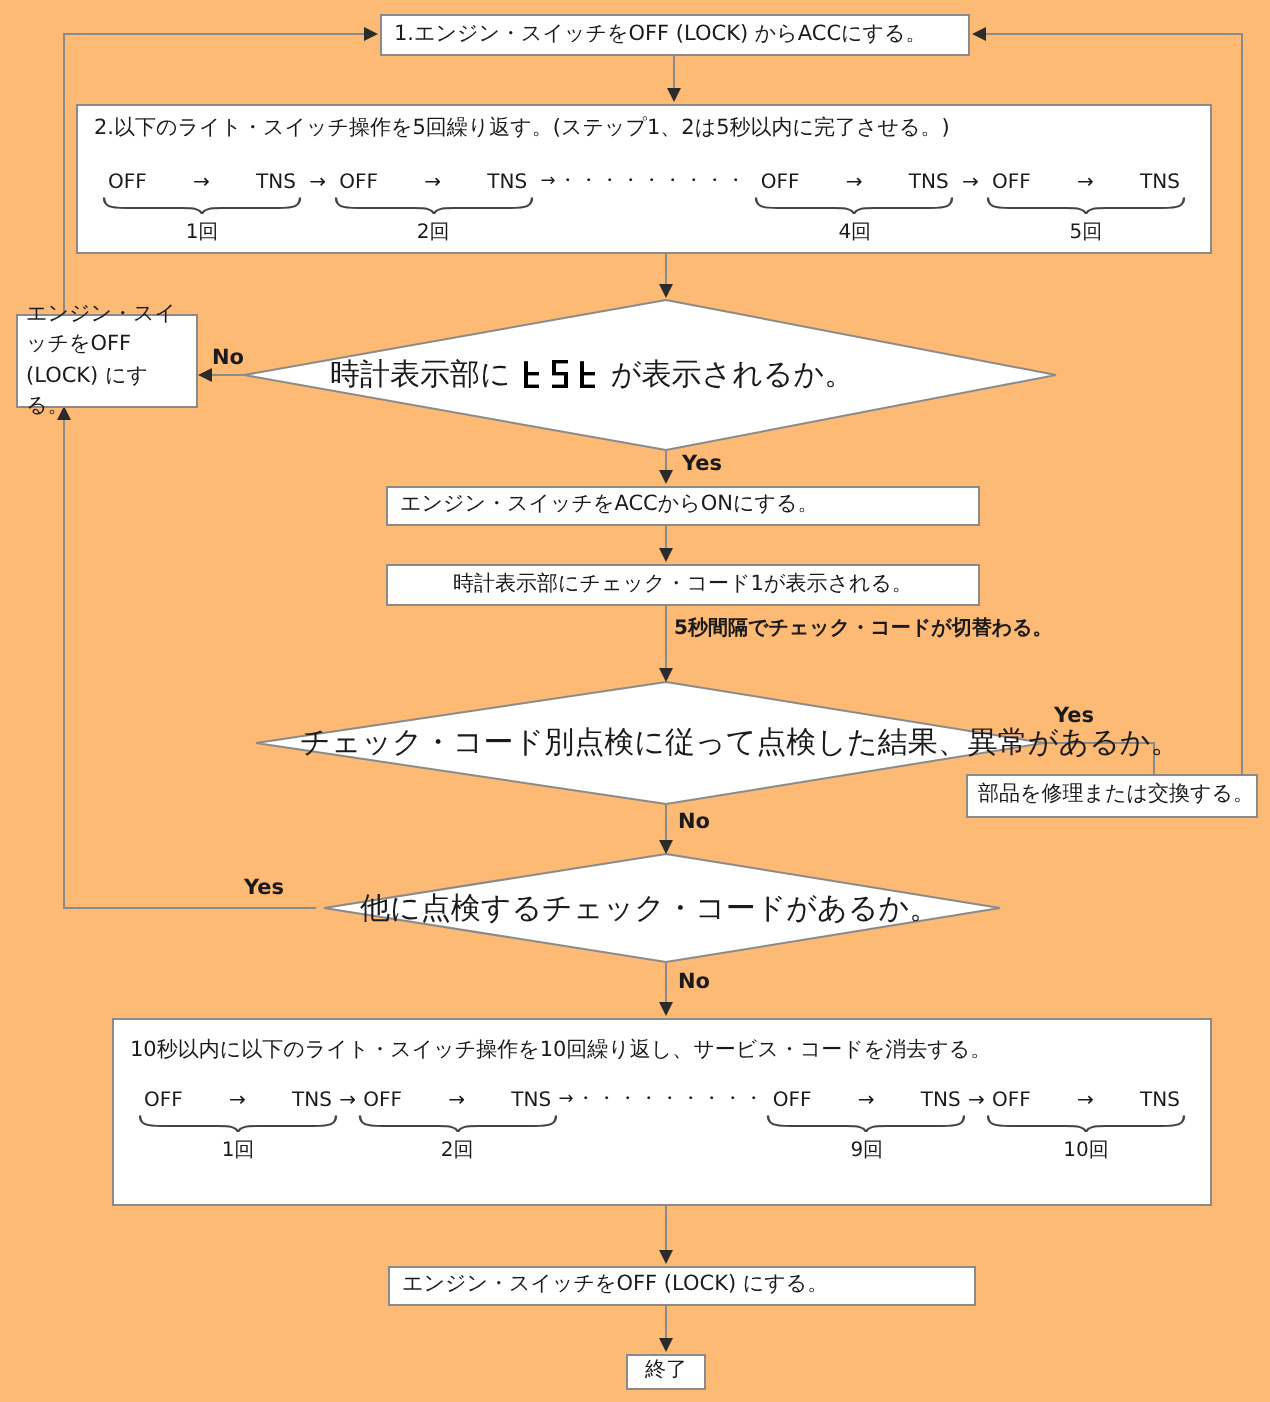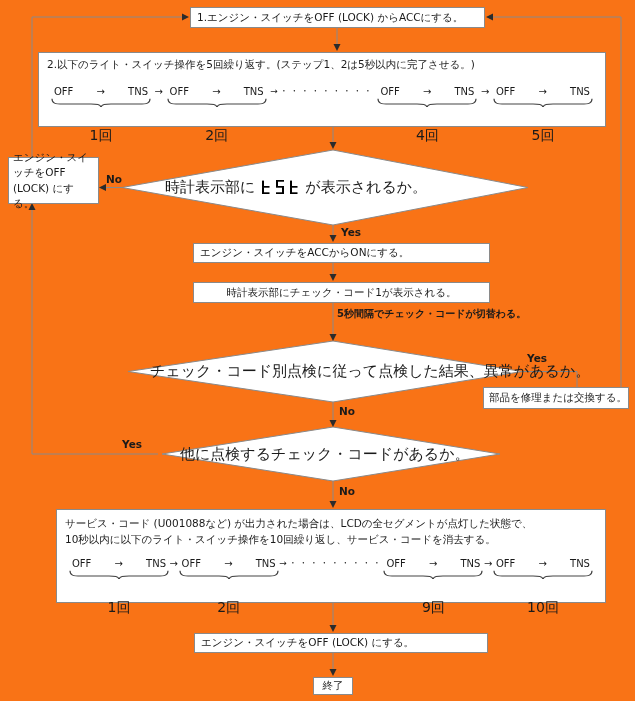"1.エンジン・スイッチをOFF (LOCK) からACCにする。" .canvas { background: #f97316 -> #fdba74 }
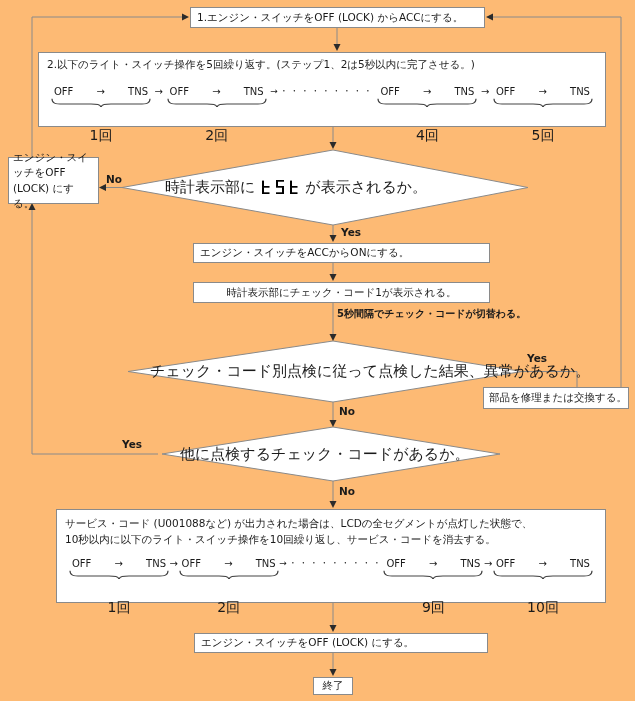"1回" .scount { font-size: 14px -> 10px; margin-top: 19px -> 3px }
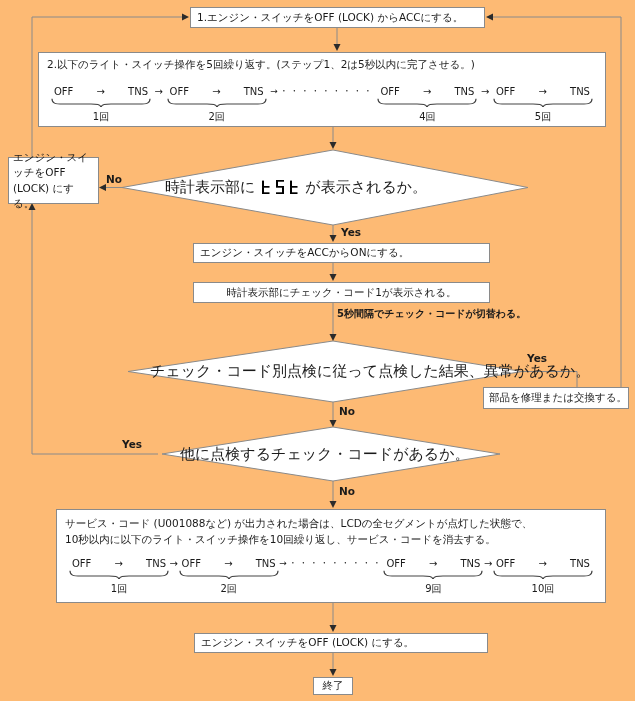"サービス・コード (U001088など)" div.boxtitle { html: <div>サービス・コード (U001088など) が出力された場合は、LCDの全セグメントが点灯した状態で、</div> -> none }
